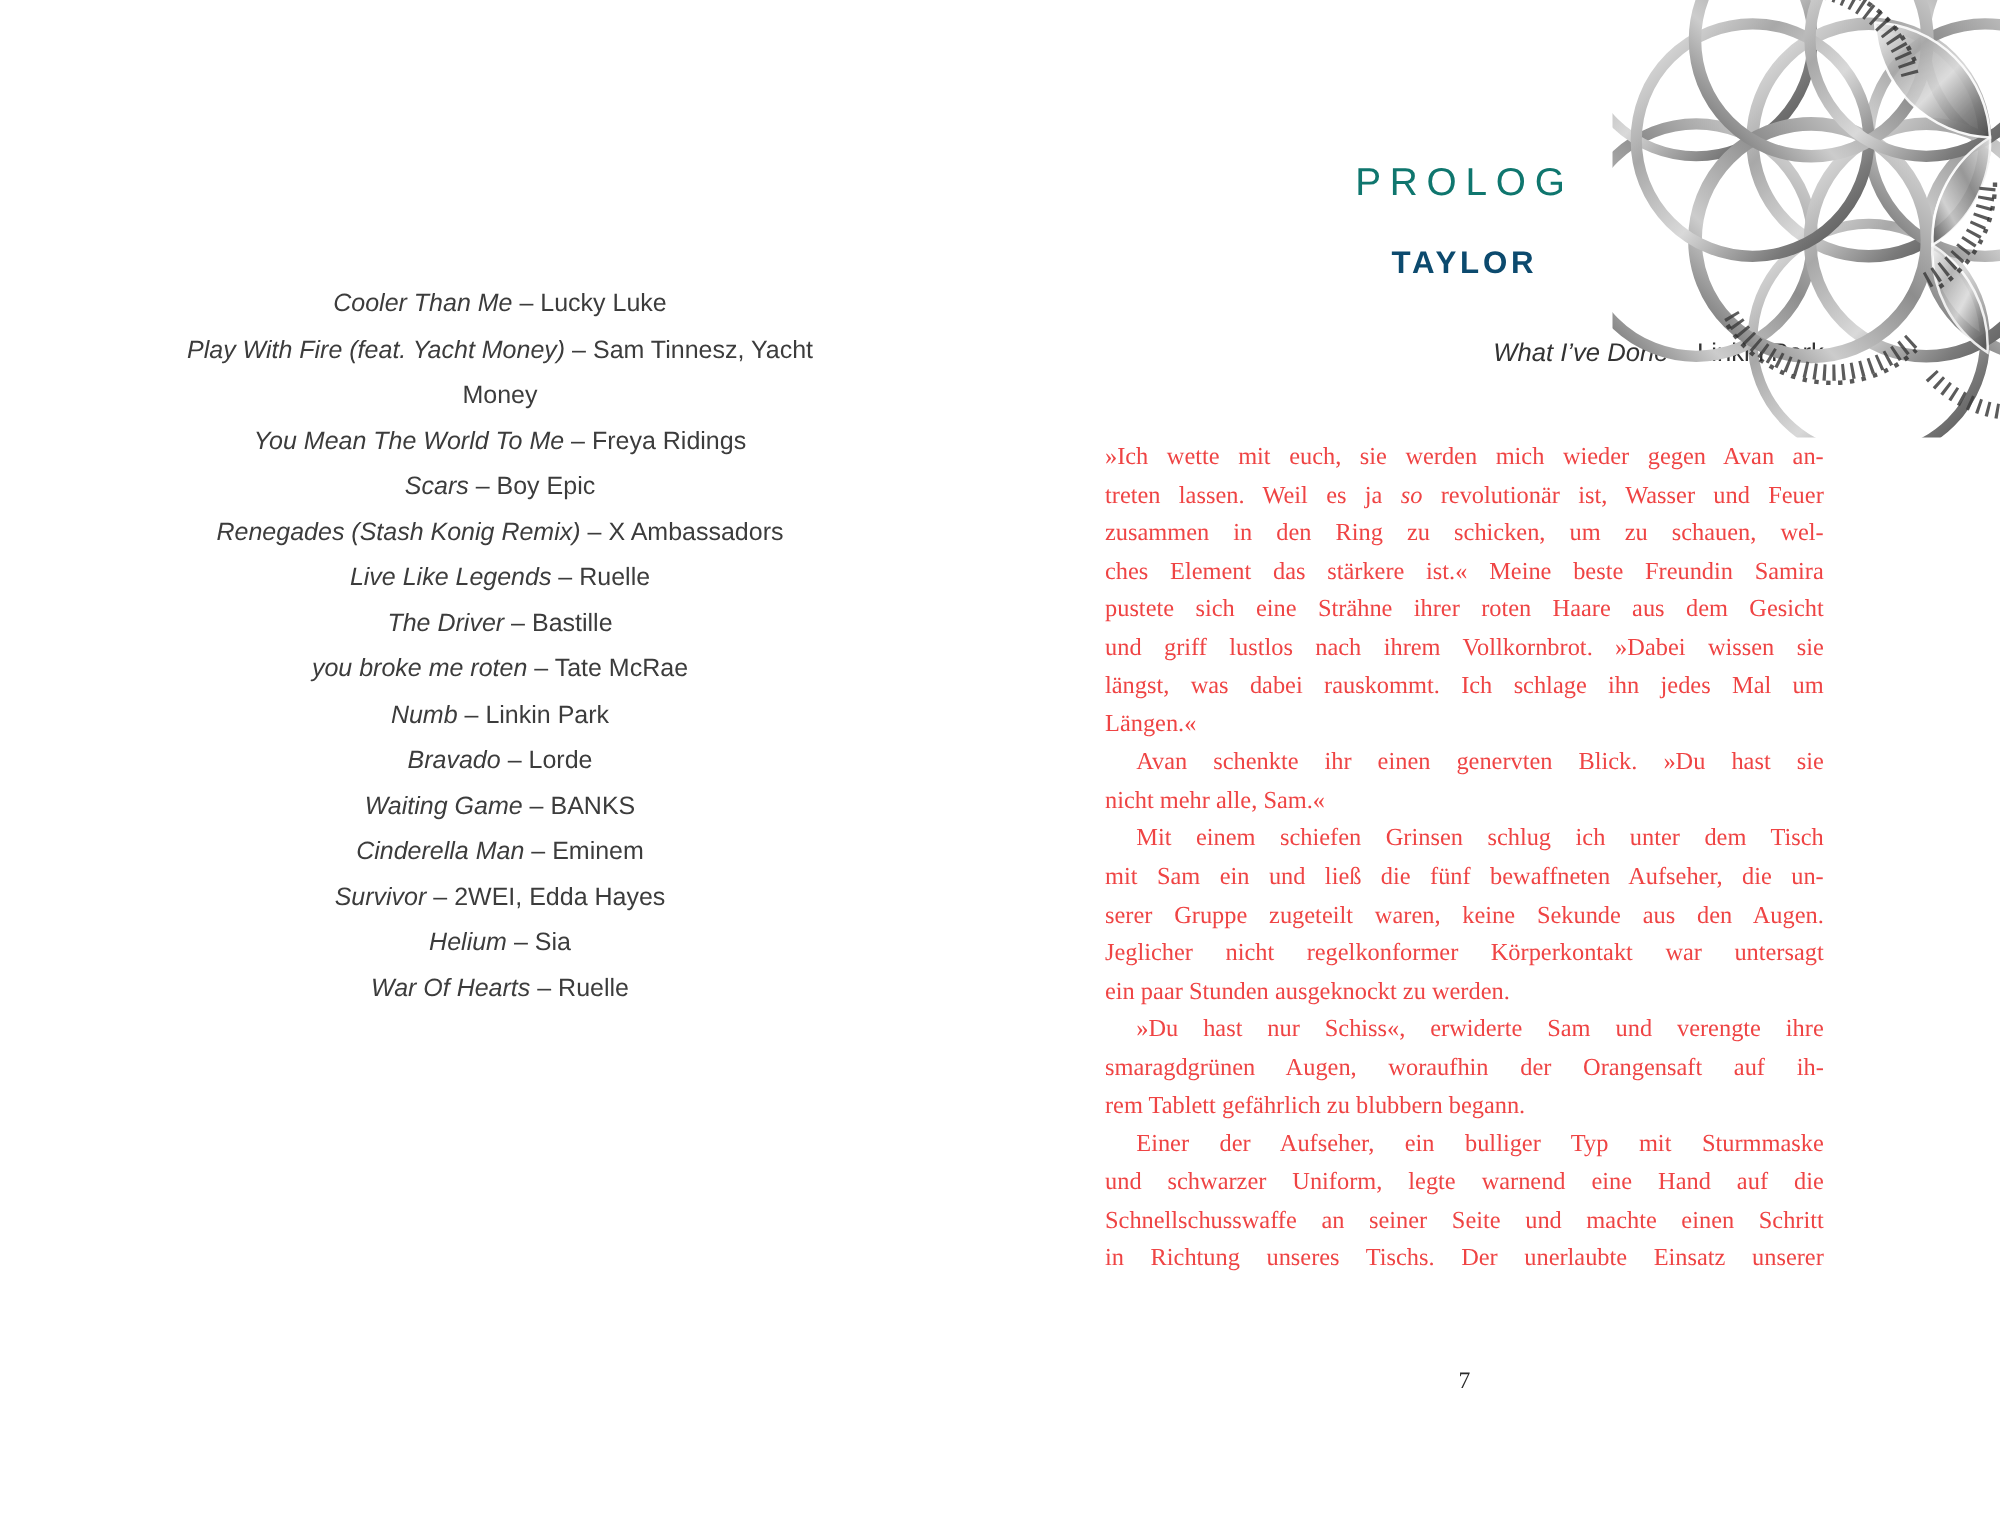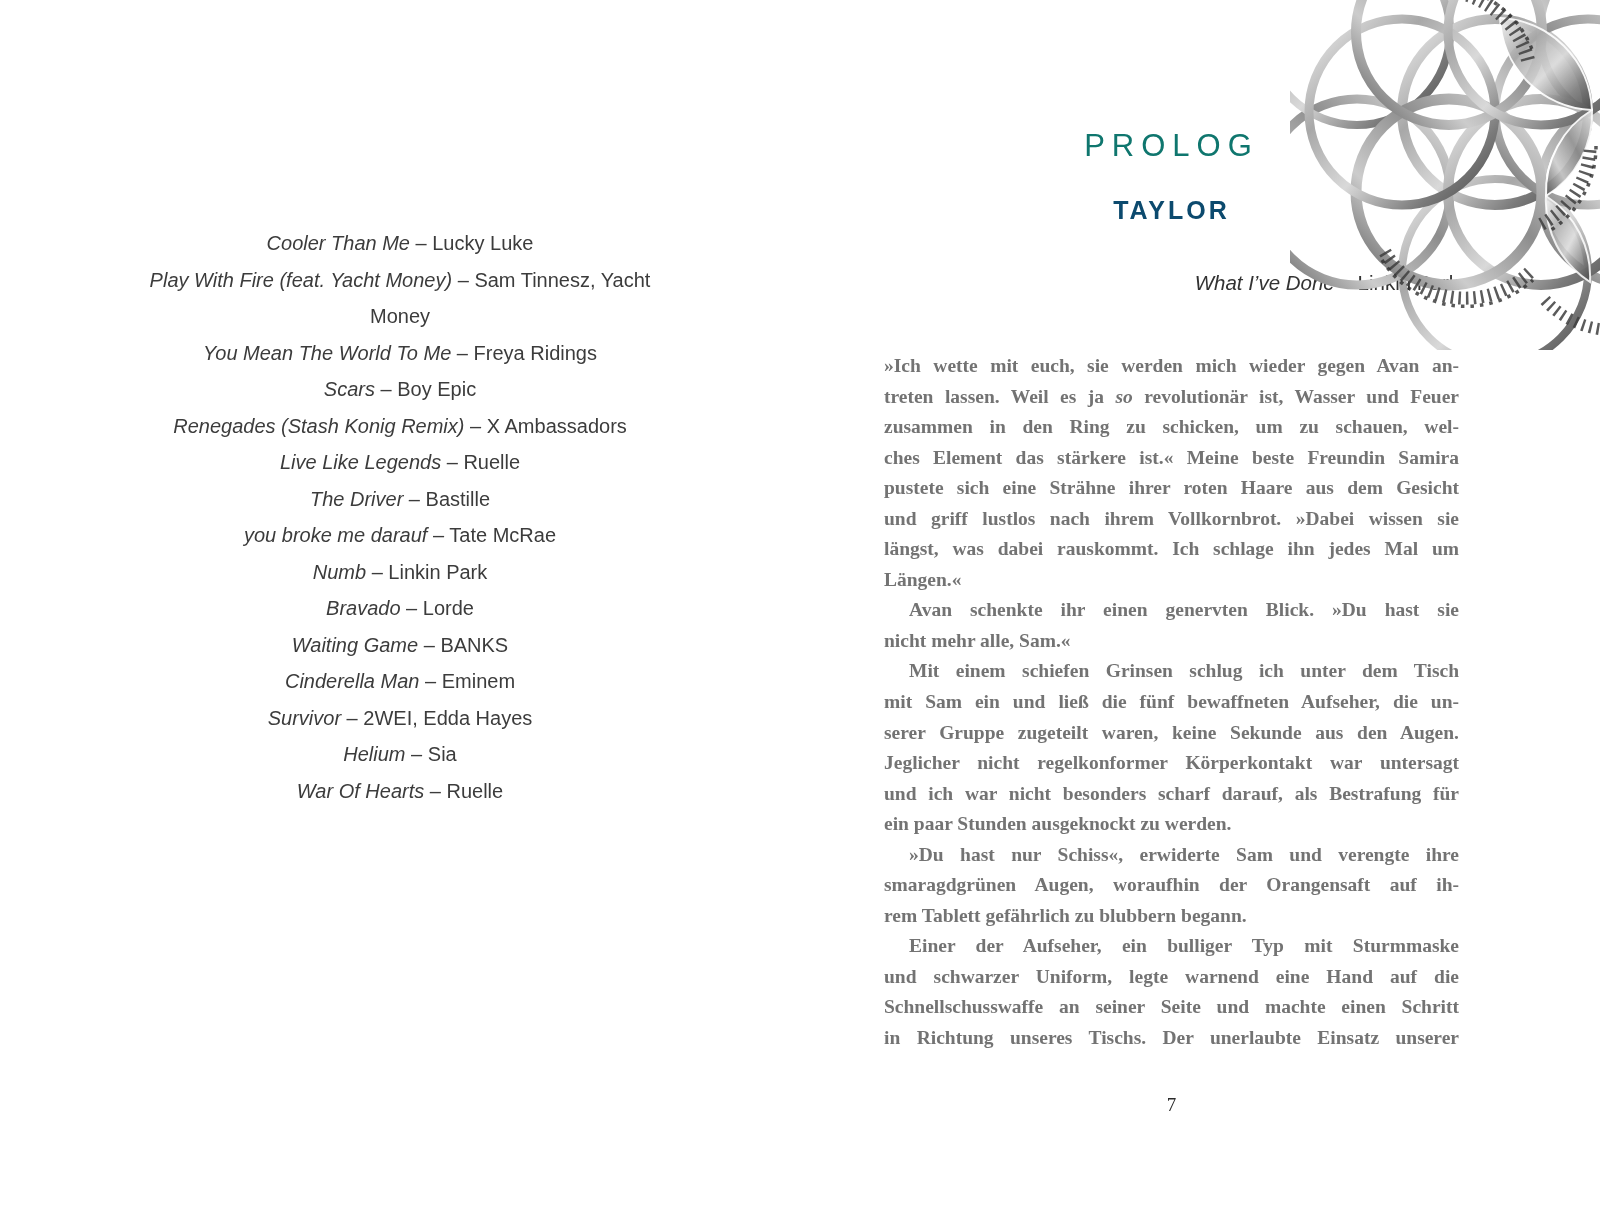"»Ich wette mit euch, sie" .body-text { color: #737373 -> #ef4444; font-weight: bold -> none }
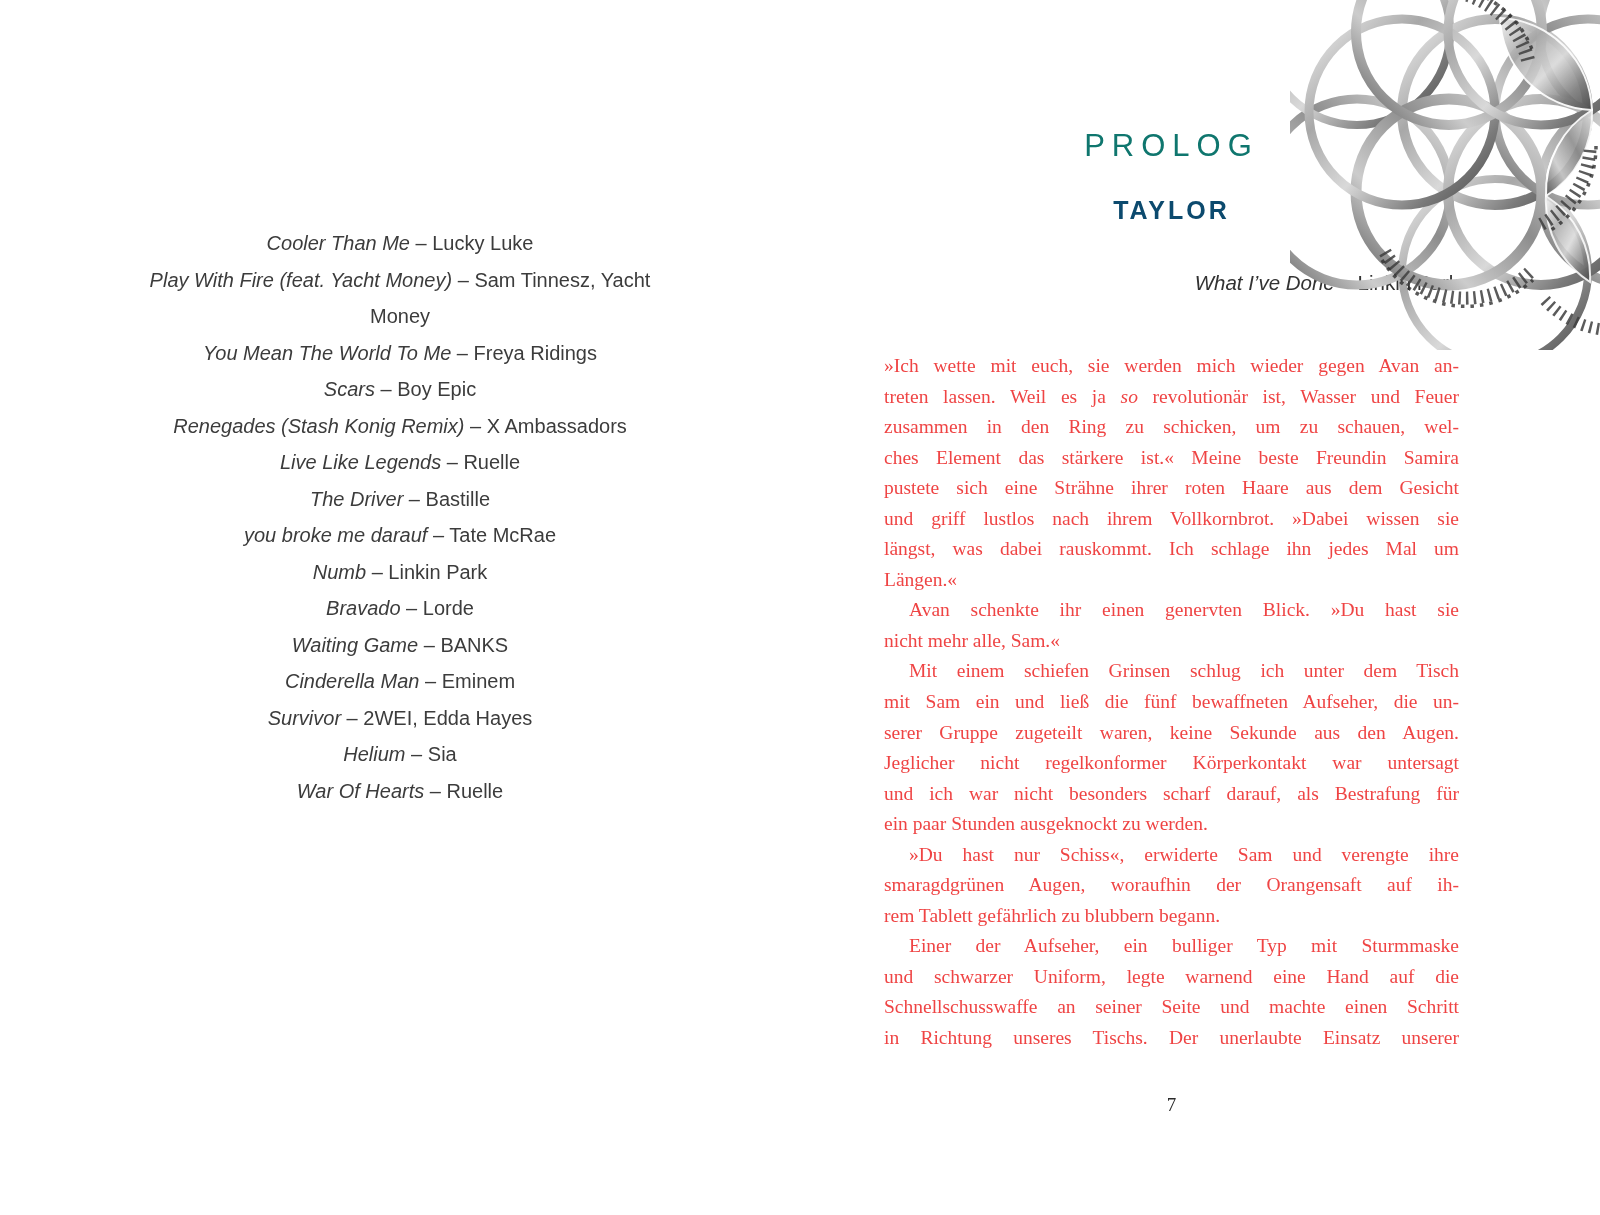"you broke me darauf" em { text: darauf -> roten }
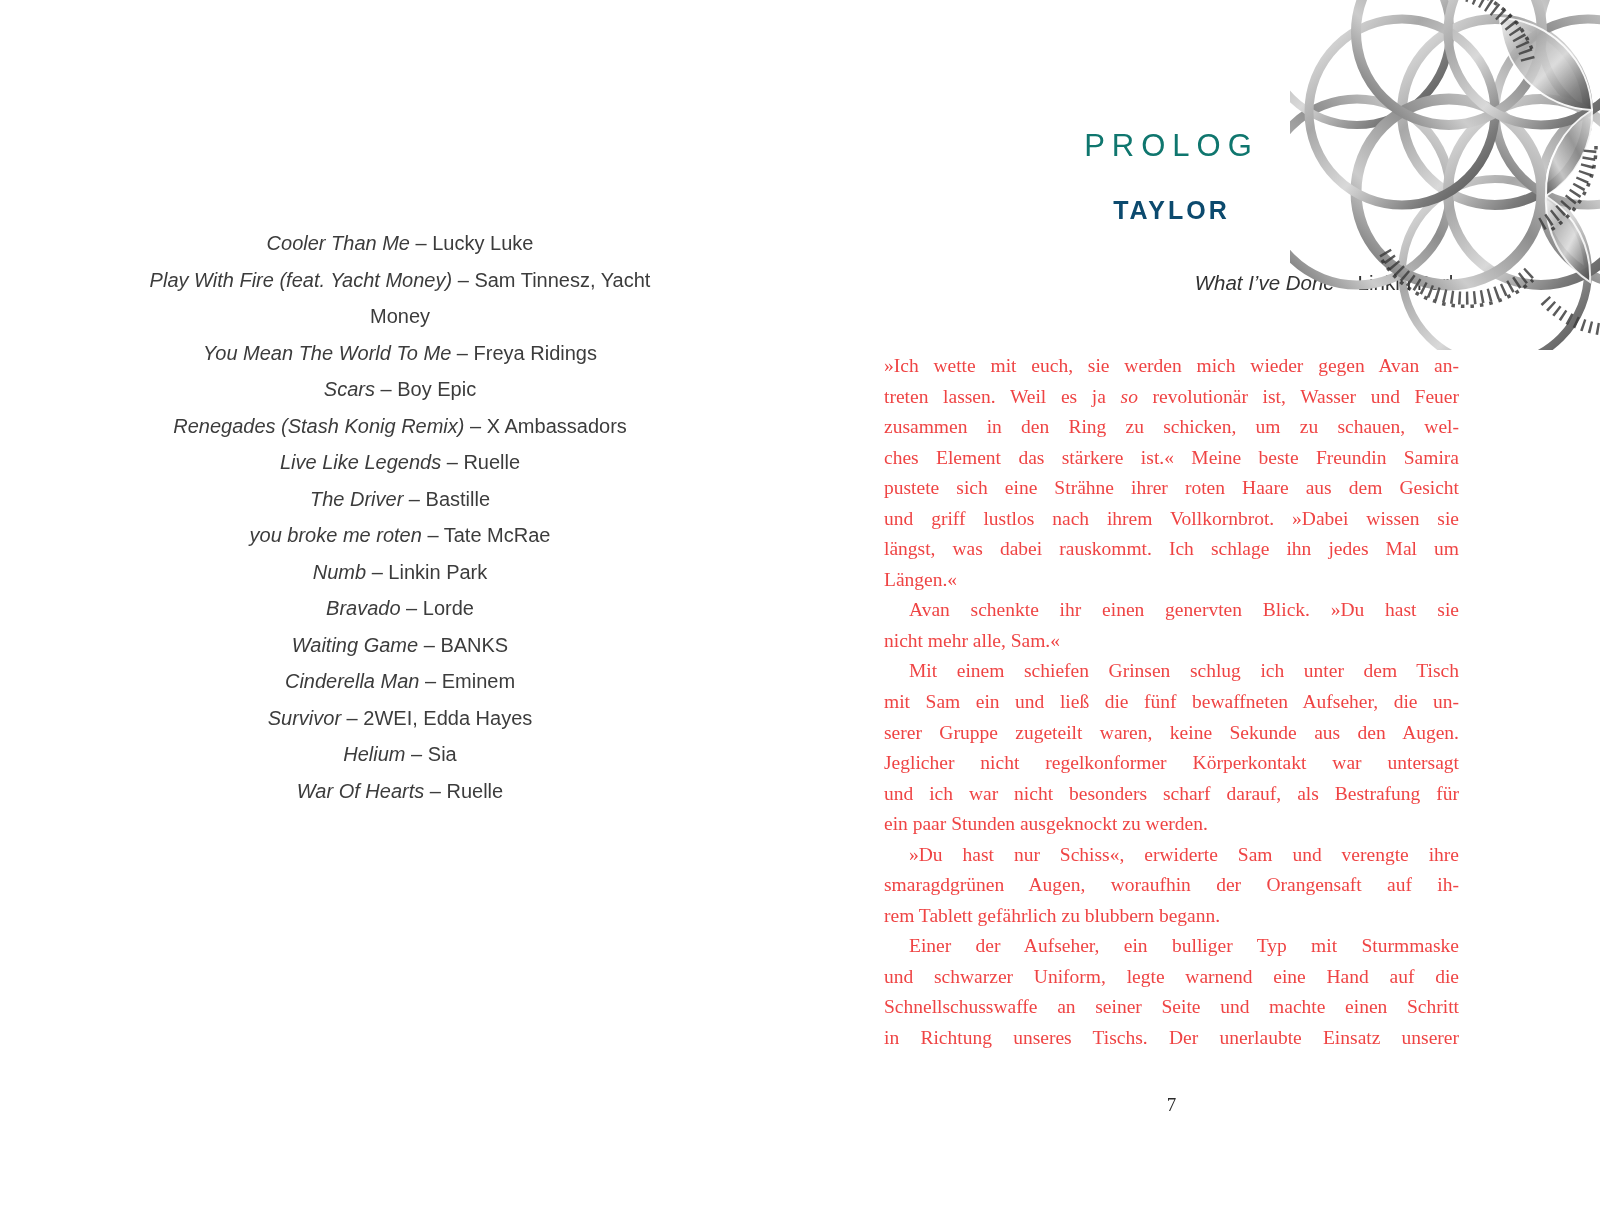"und ich war nicht besonders" div.line { html: <div>und ich war nicht besonders scharf darauf, als Bestrafung für</div> -> none }
